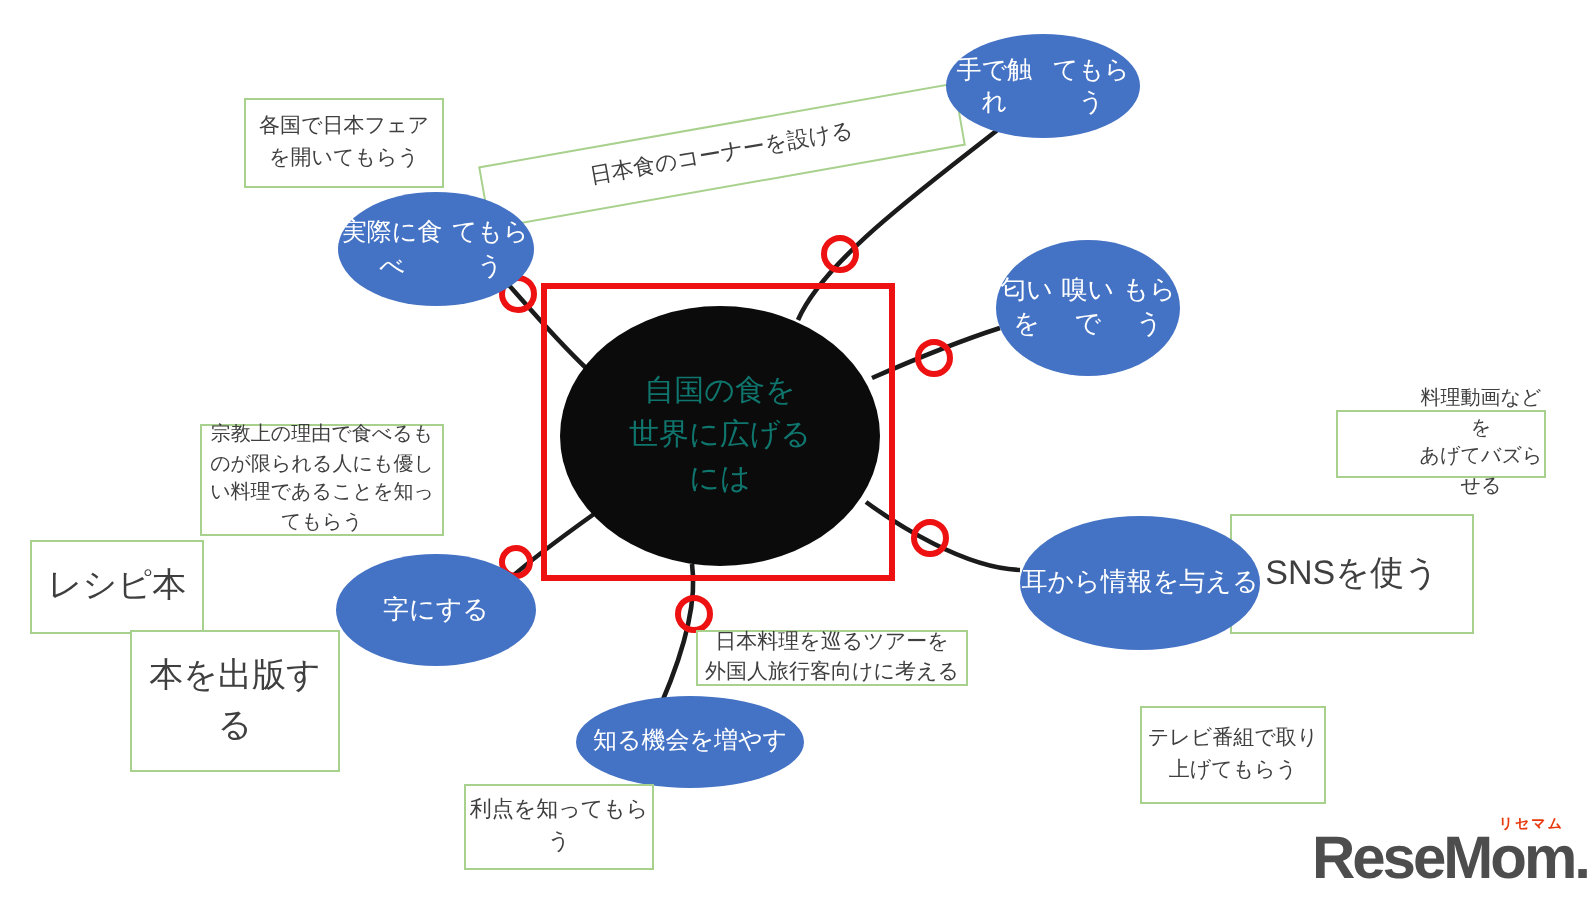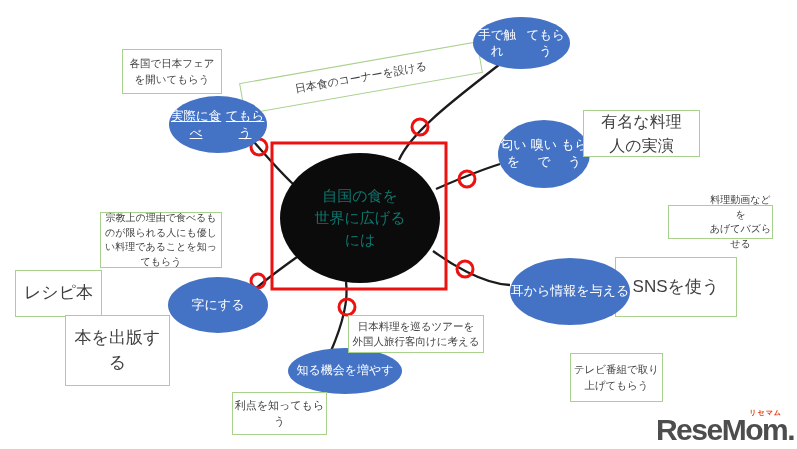"実際に食べ" div.node { text-decoration: underline -> none }
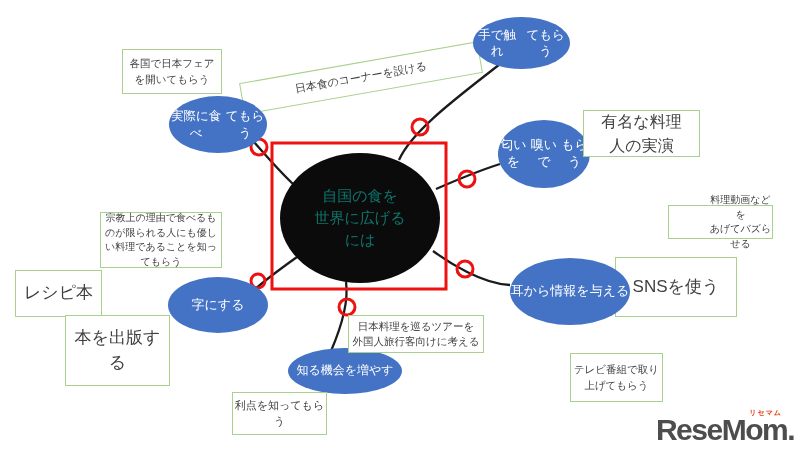"有名な料理" div.box { html: <div> <div>有名な料理</div> <div>人の実演</div> </div> -> none }
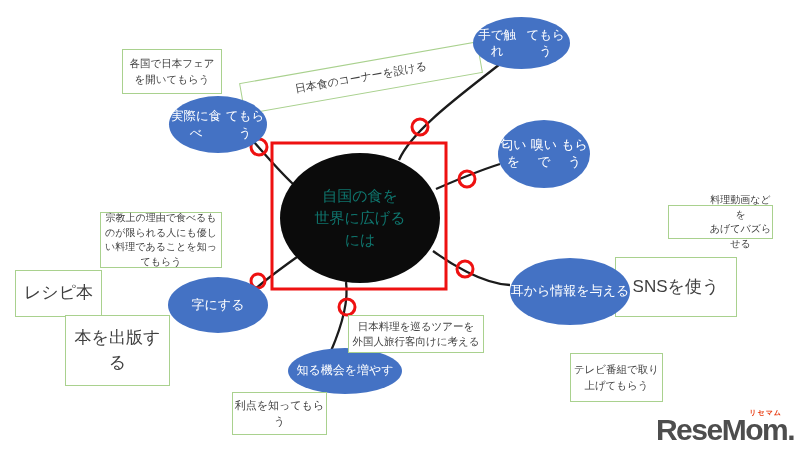"日本料理を巡るツアーを" div.box { height: 38px -> 28px }
